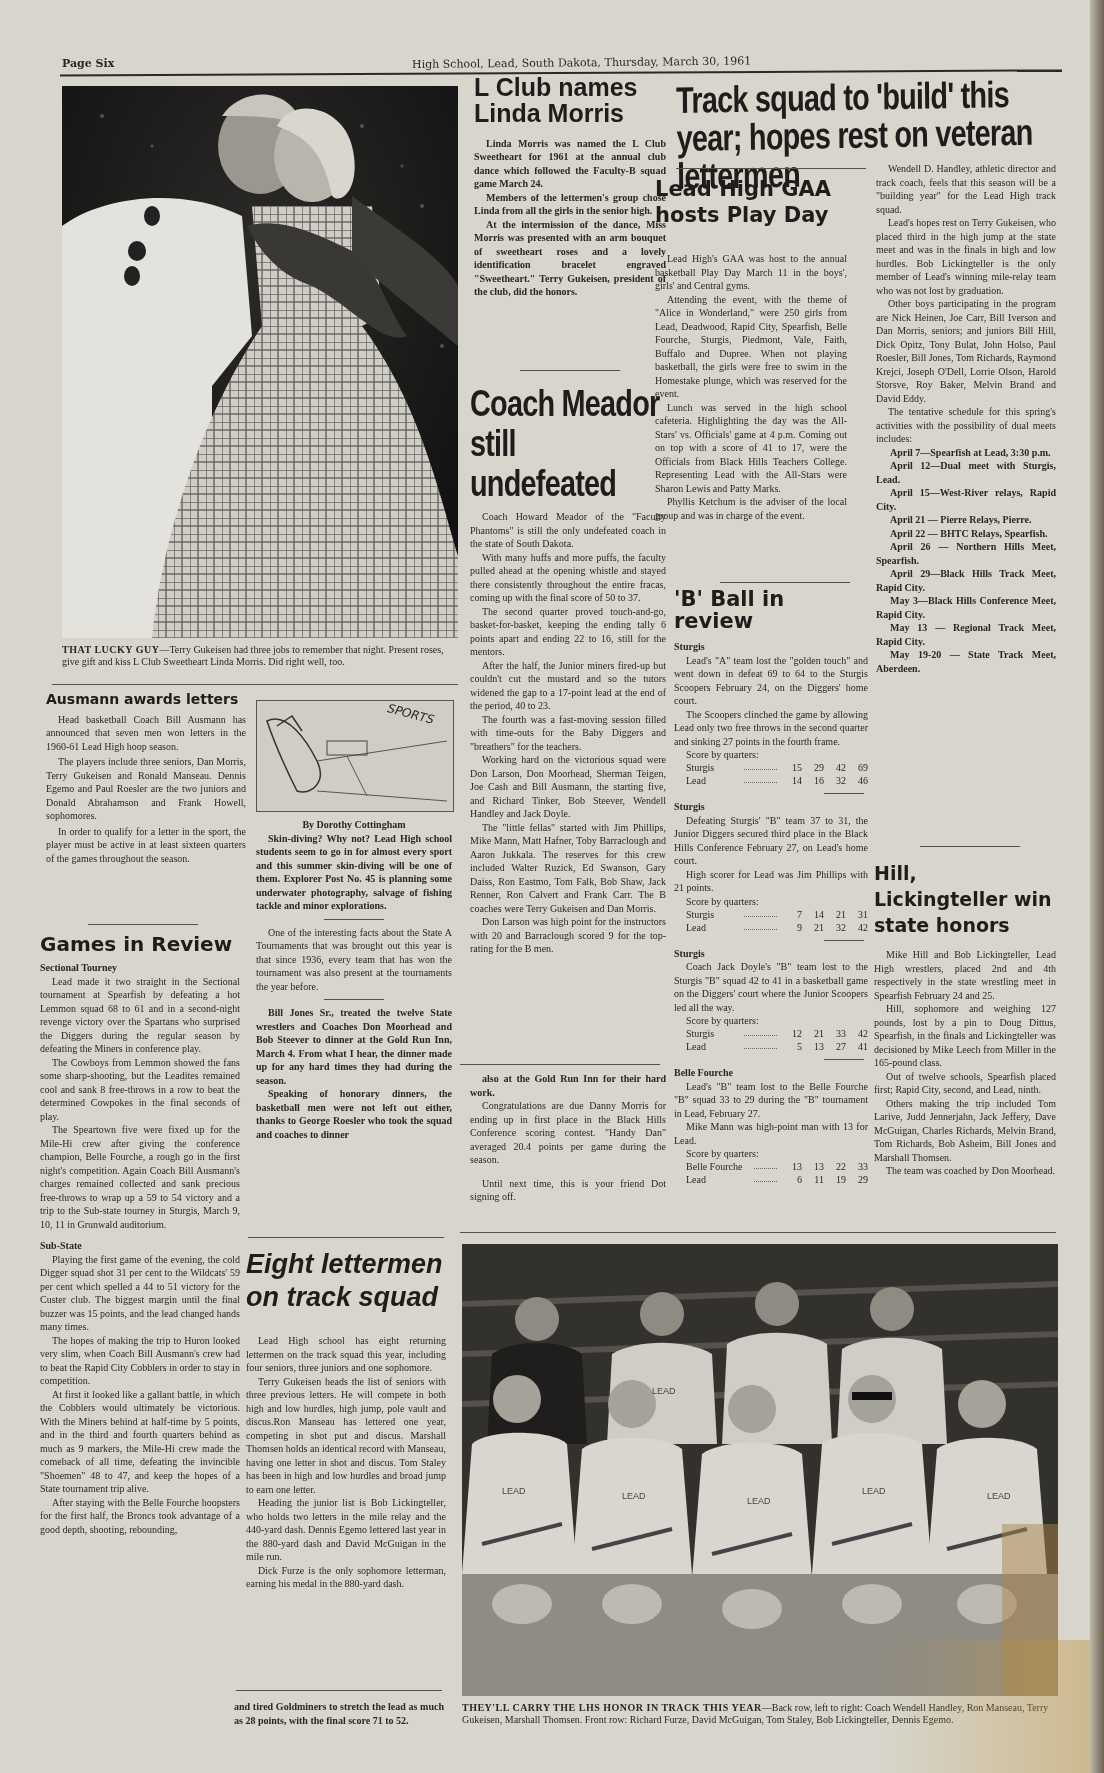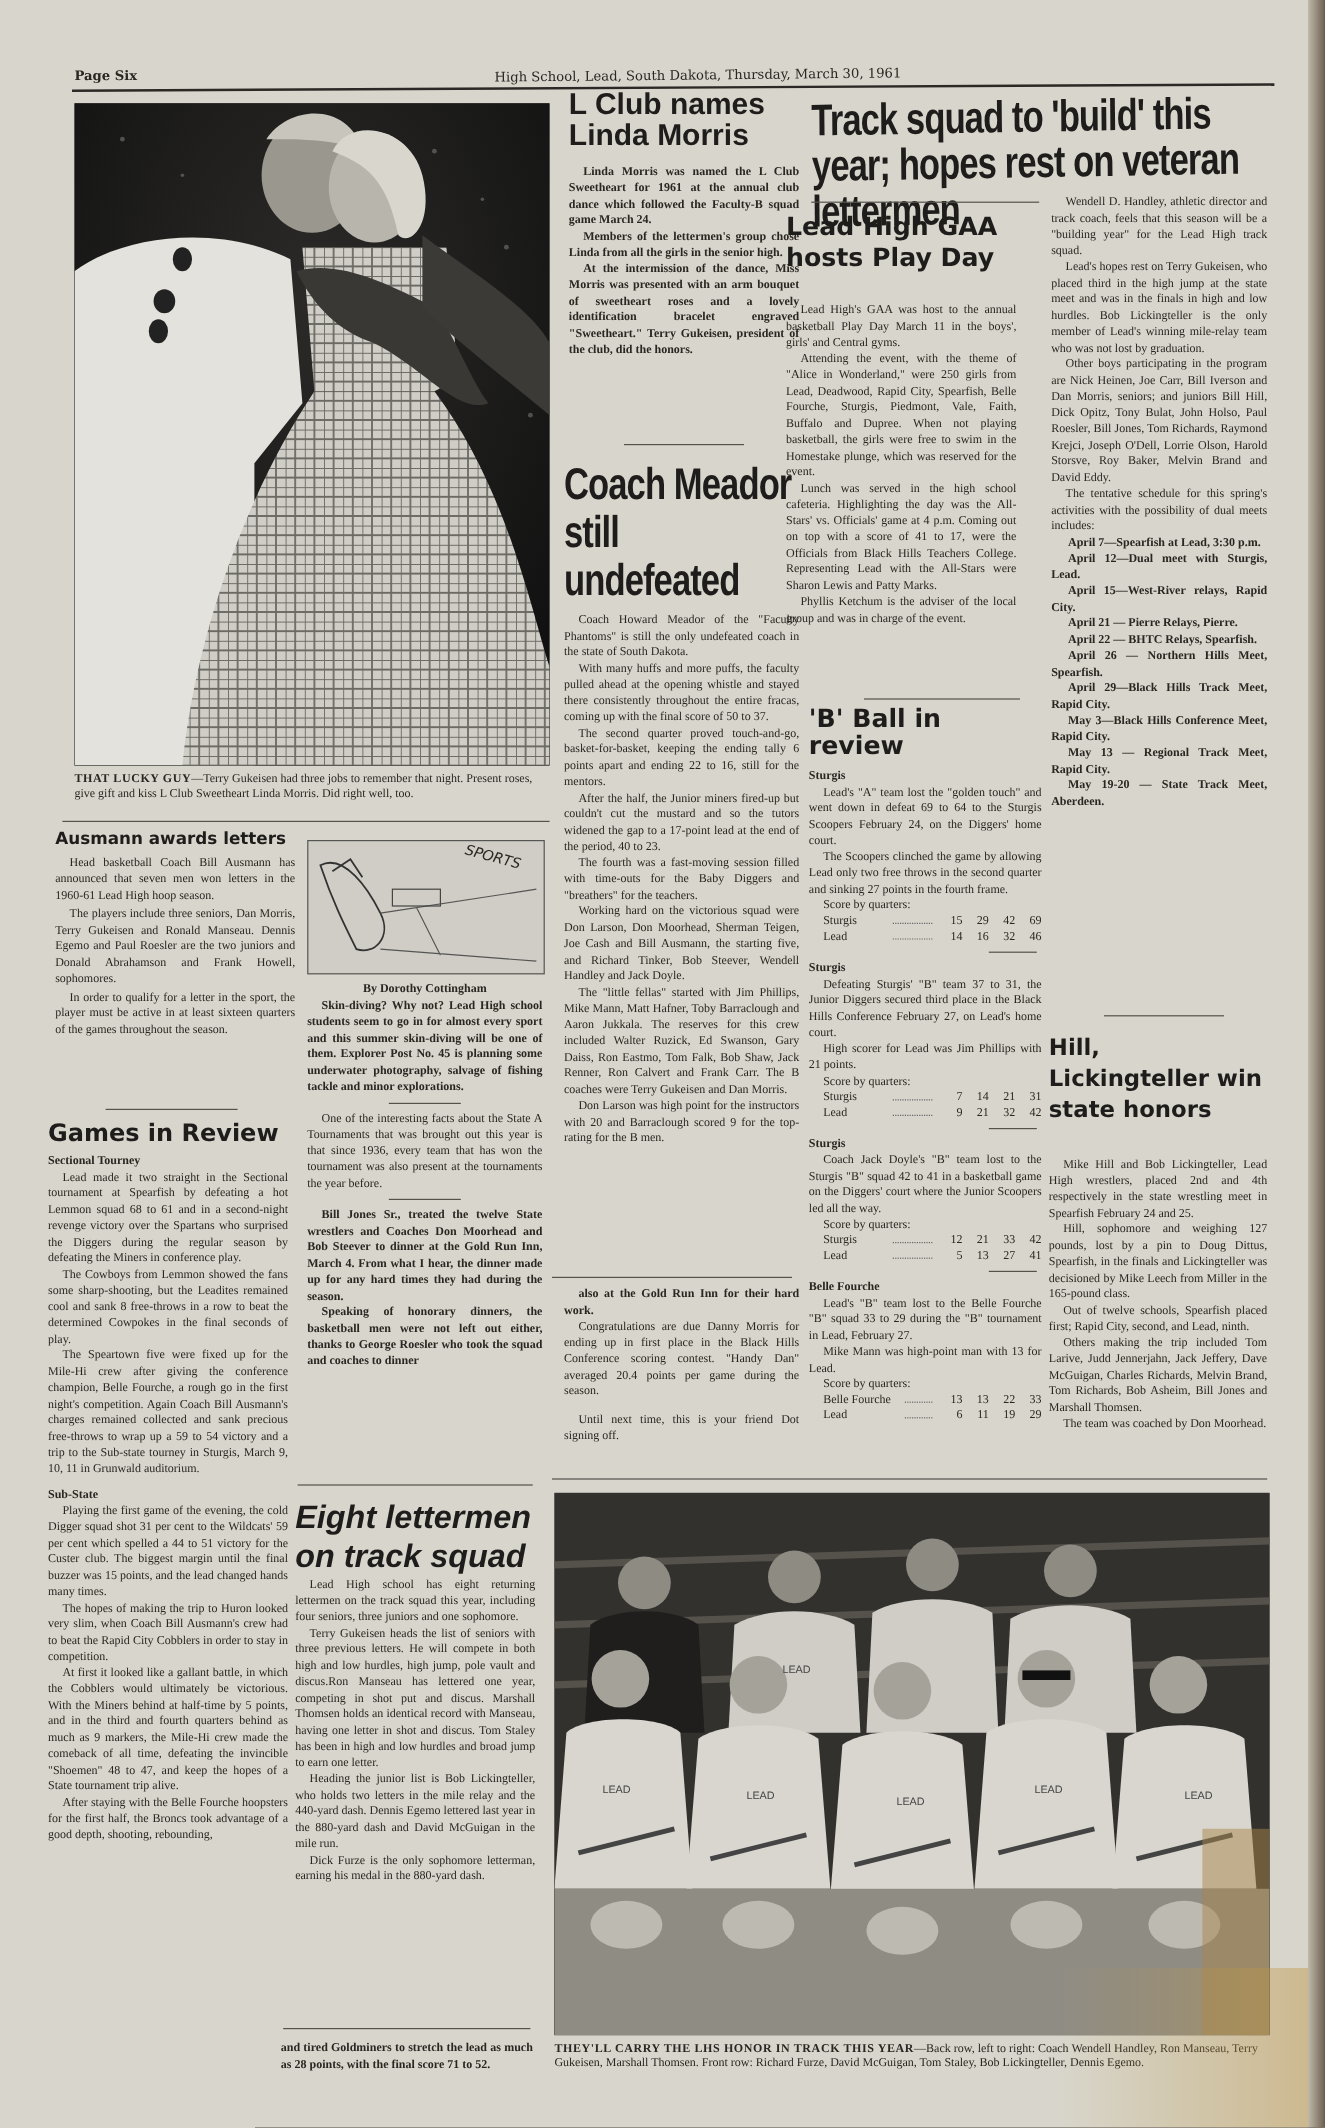"Mike Hill and Bob Lickingteller," div.body { margin-top: 26px -> 10px }
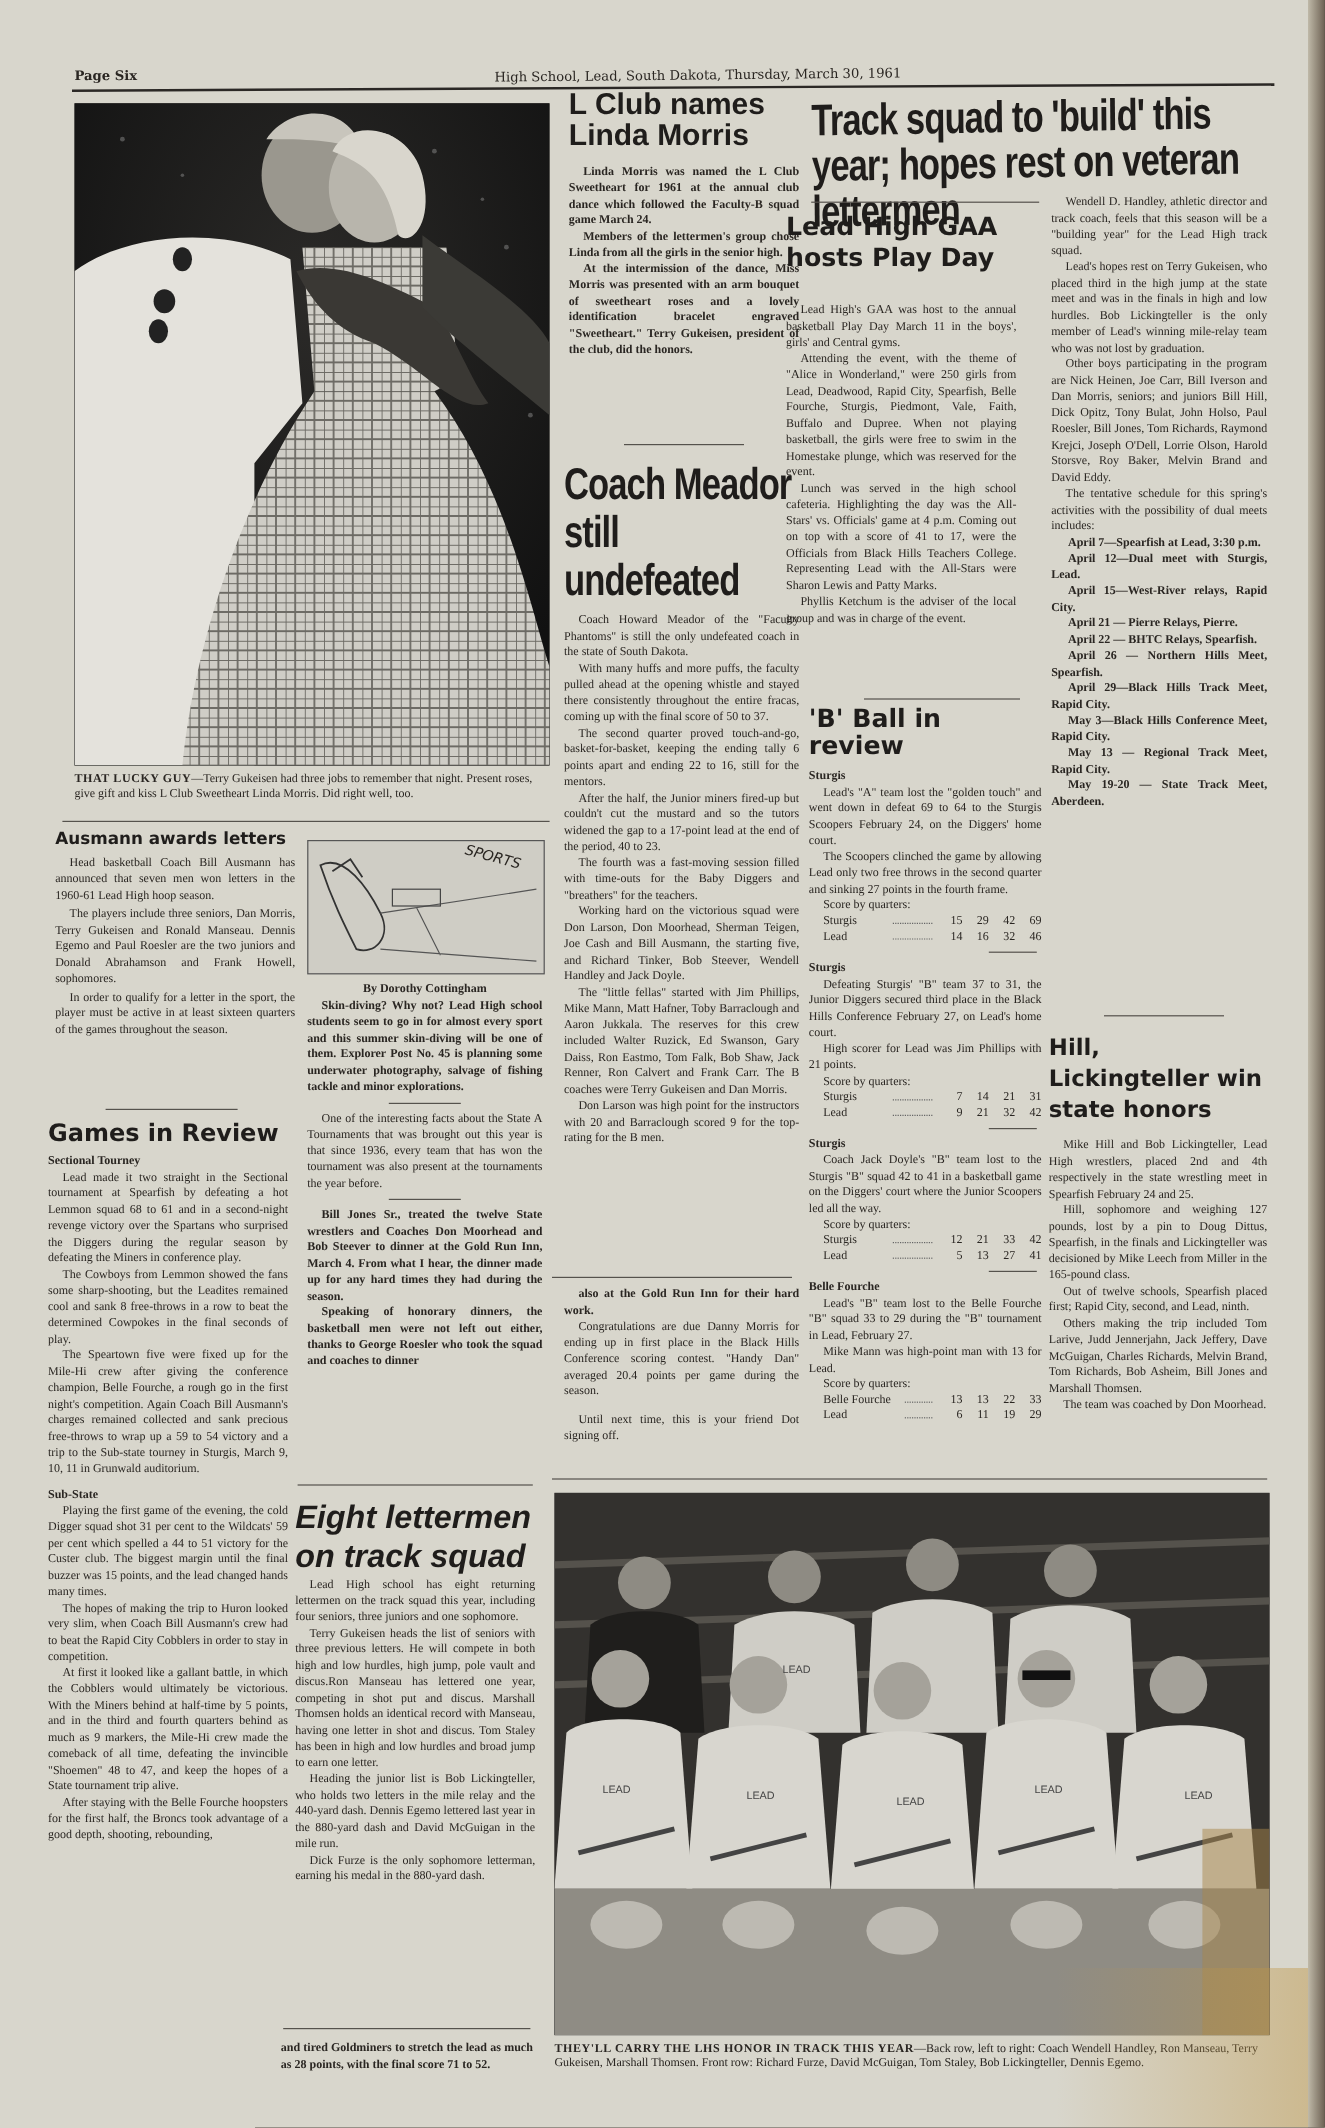"Lead High school has eight" div.body { margin-top: 0 -> 20px }
